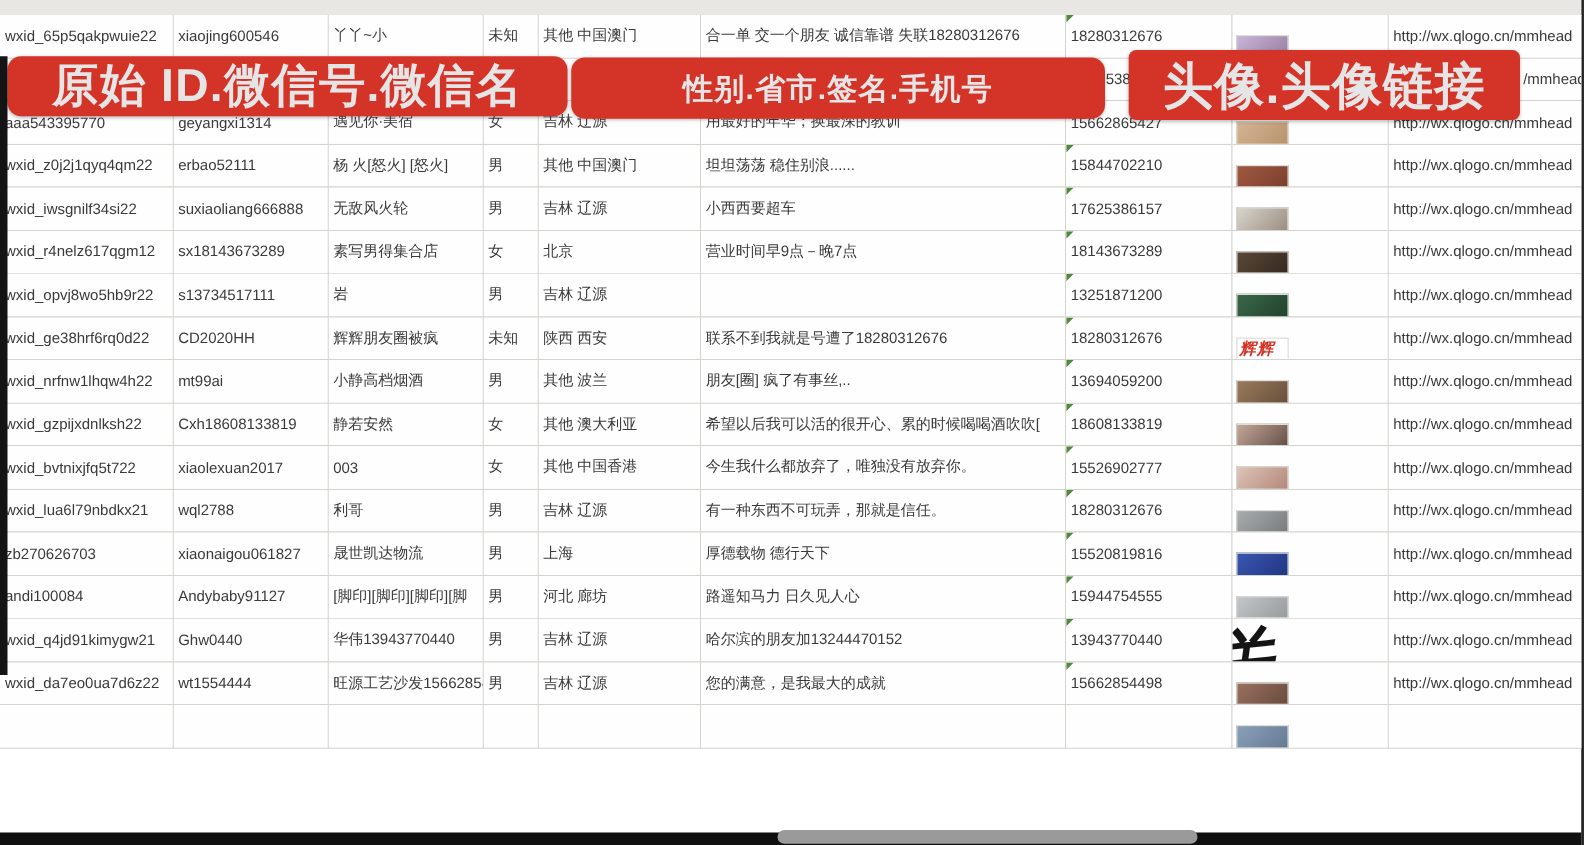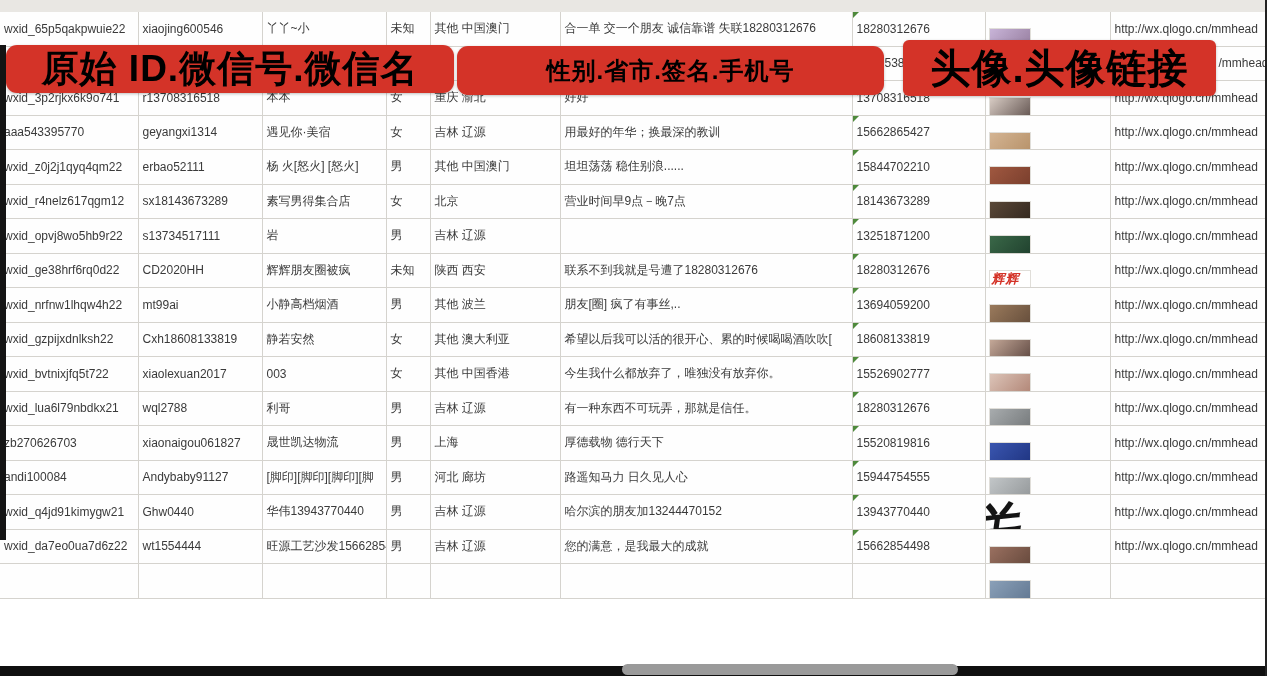"原始 ID.微信号.微信名" .banner { color: #000000 -> #e5e5e5 }
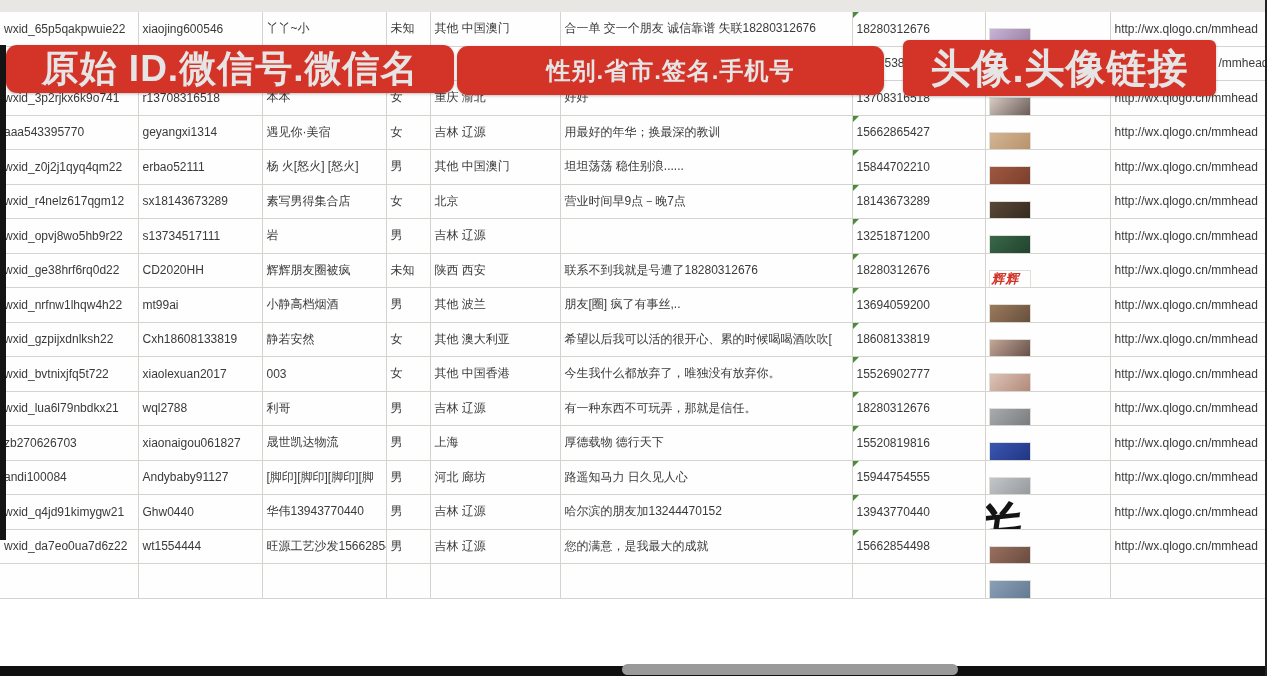"wxid_3p2rjkx6k9o741" tr { html: <tr> <td>wxid_3p2rjkx6k9o741</td> <td>r13708316518</td> <td>本本</td> <td>女</td> <td>重庆 渝北</td> <td>好好</td> <td><span></span>13708316518</td> <td> <div></div> </td> <td>http://wx.qlogo.cn/mmhead</td> </tr> -> none }
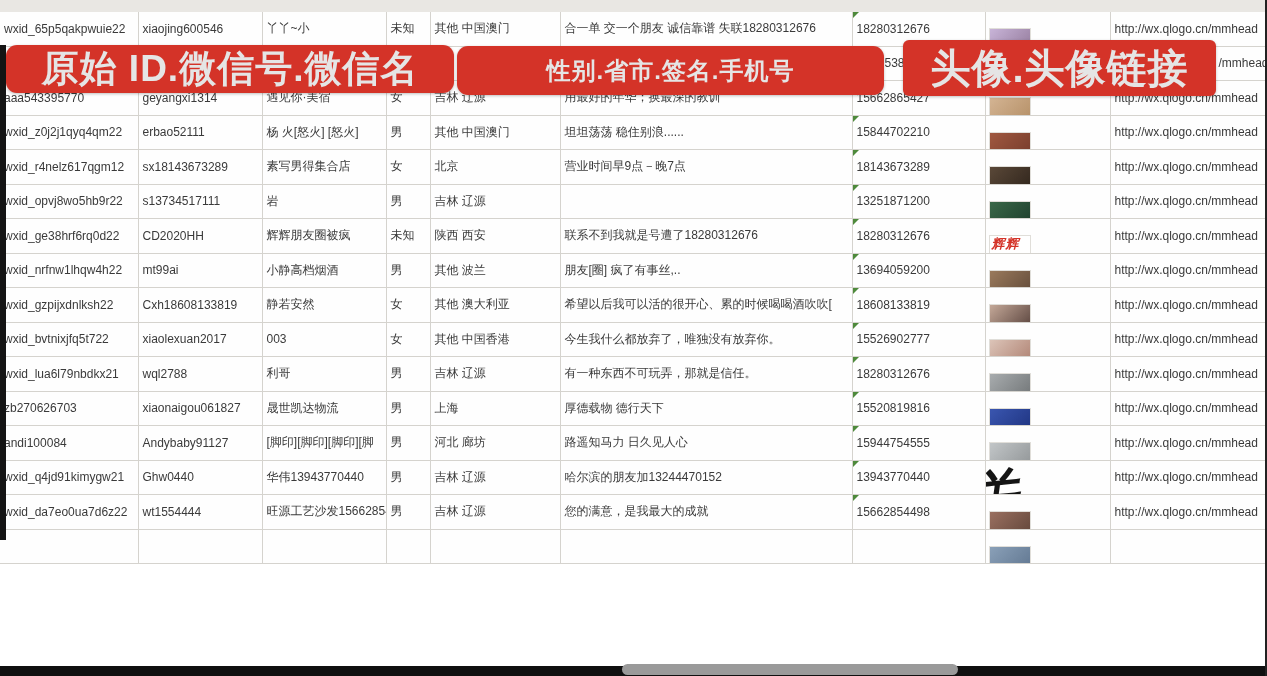"wxid_iwsgnilf34si22" tr { html: none -> <tr> <td>wxid_iwsgnilf34si22</td> <td>suxiaoliang666888</td> <td>无敌风火轮</td> <td>男</td> <td>吉林 辽源</td> <td>小西西要超车</td> <td><span></span>17625386157</td> <td> <div></div> </td> <td>http://wx.qlogo.cn/mmhead</td> </tr> }
